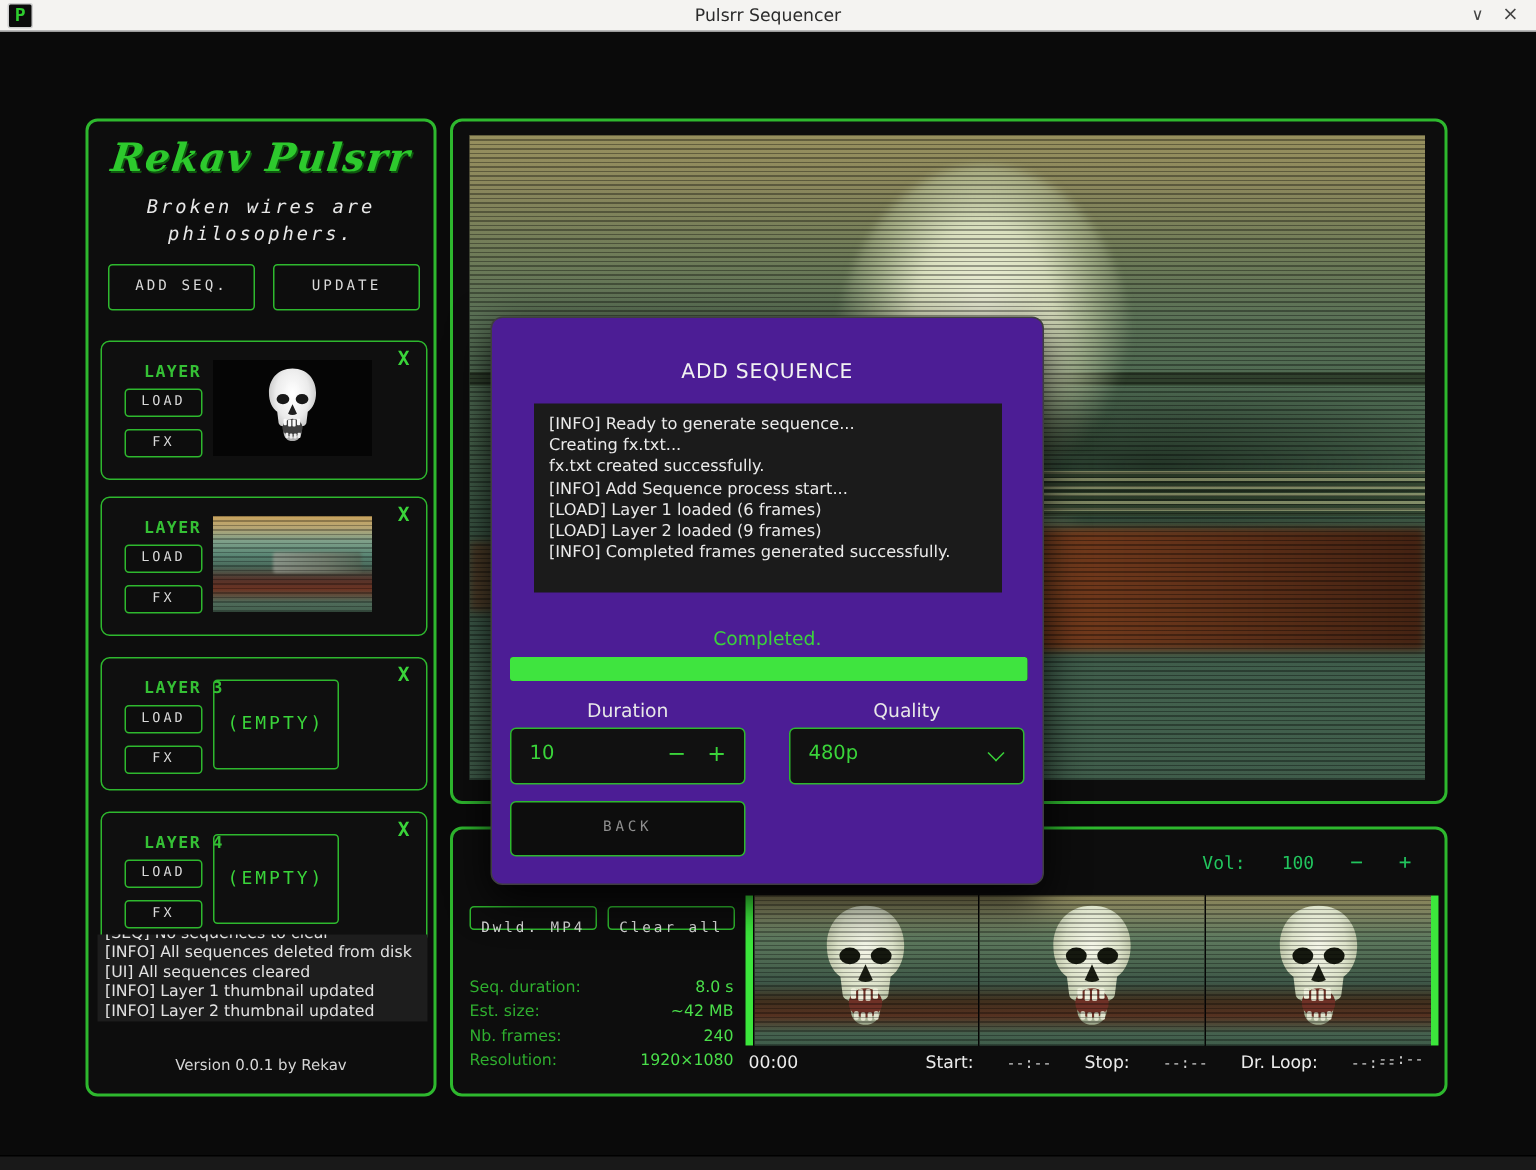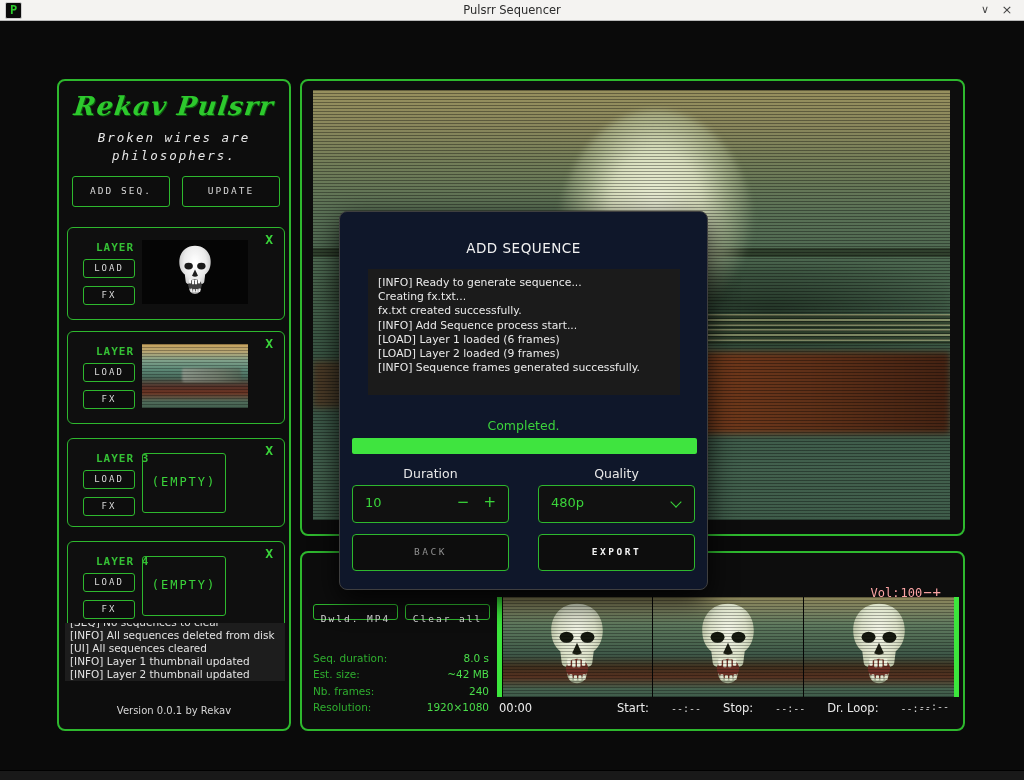"ADD SEQUENCE" #modal { background: #0f172a -> #4c1d95; margin-left: 12px -> none }
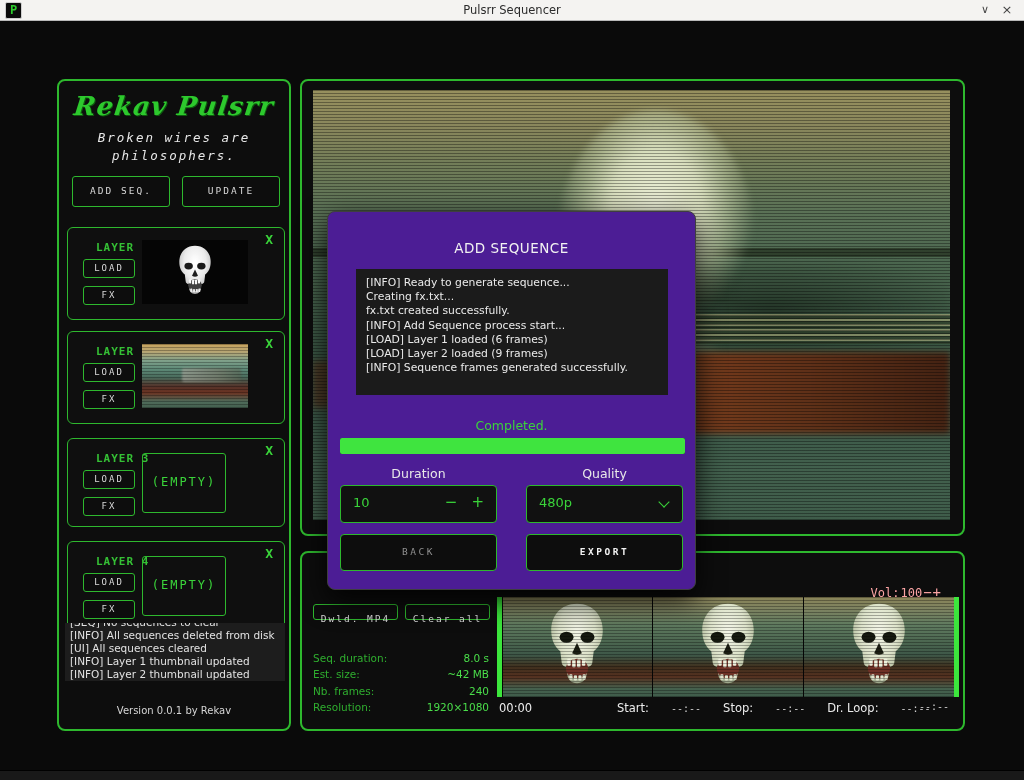"[INFO] Sequence frames generated" div { text: Sequence -> Completed }
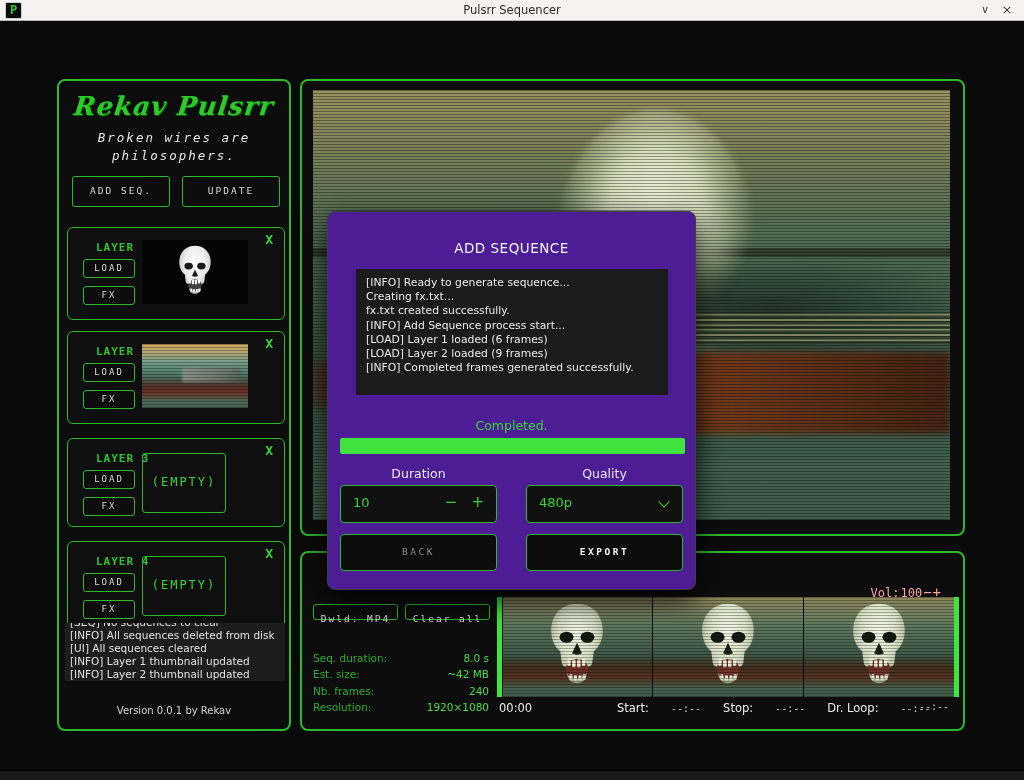"EXPORT" div.gbtn { html: <div>EXPORT</div> -> none }
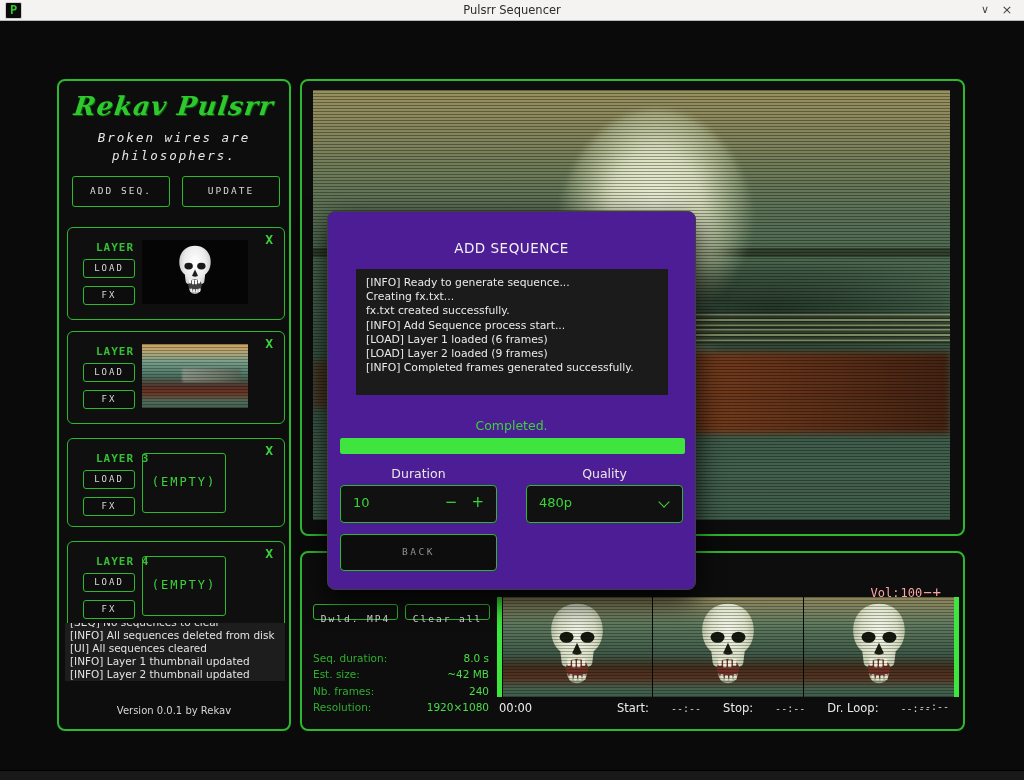"Vol:" .vol-row { color: #fca5a5 -> #22c55e; gap: 1px -> 24px; margin-top: 17px -> none }
